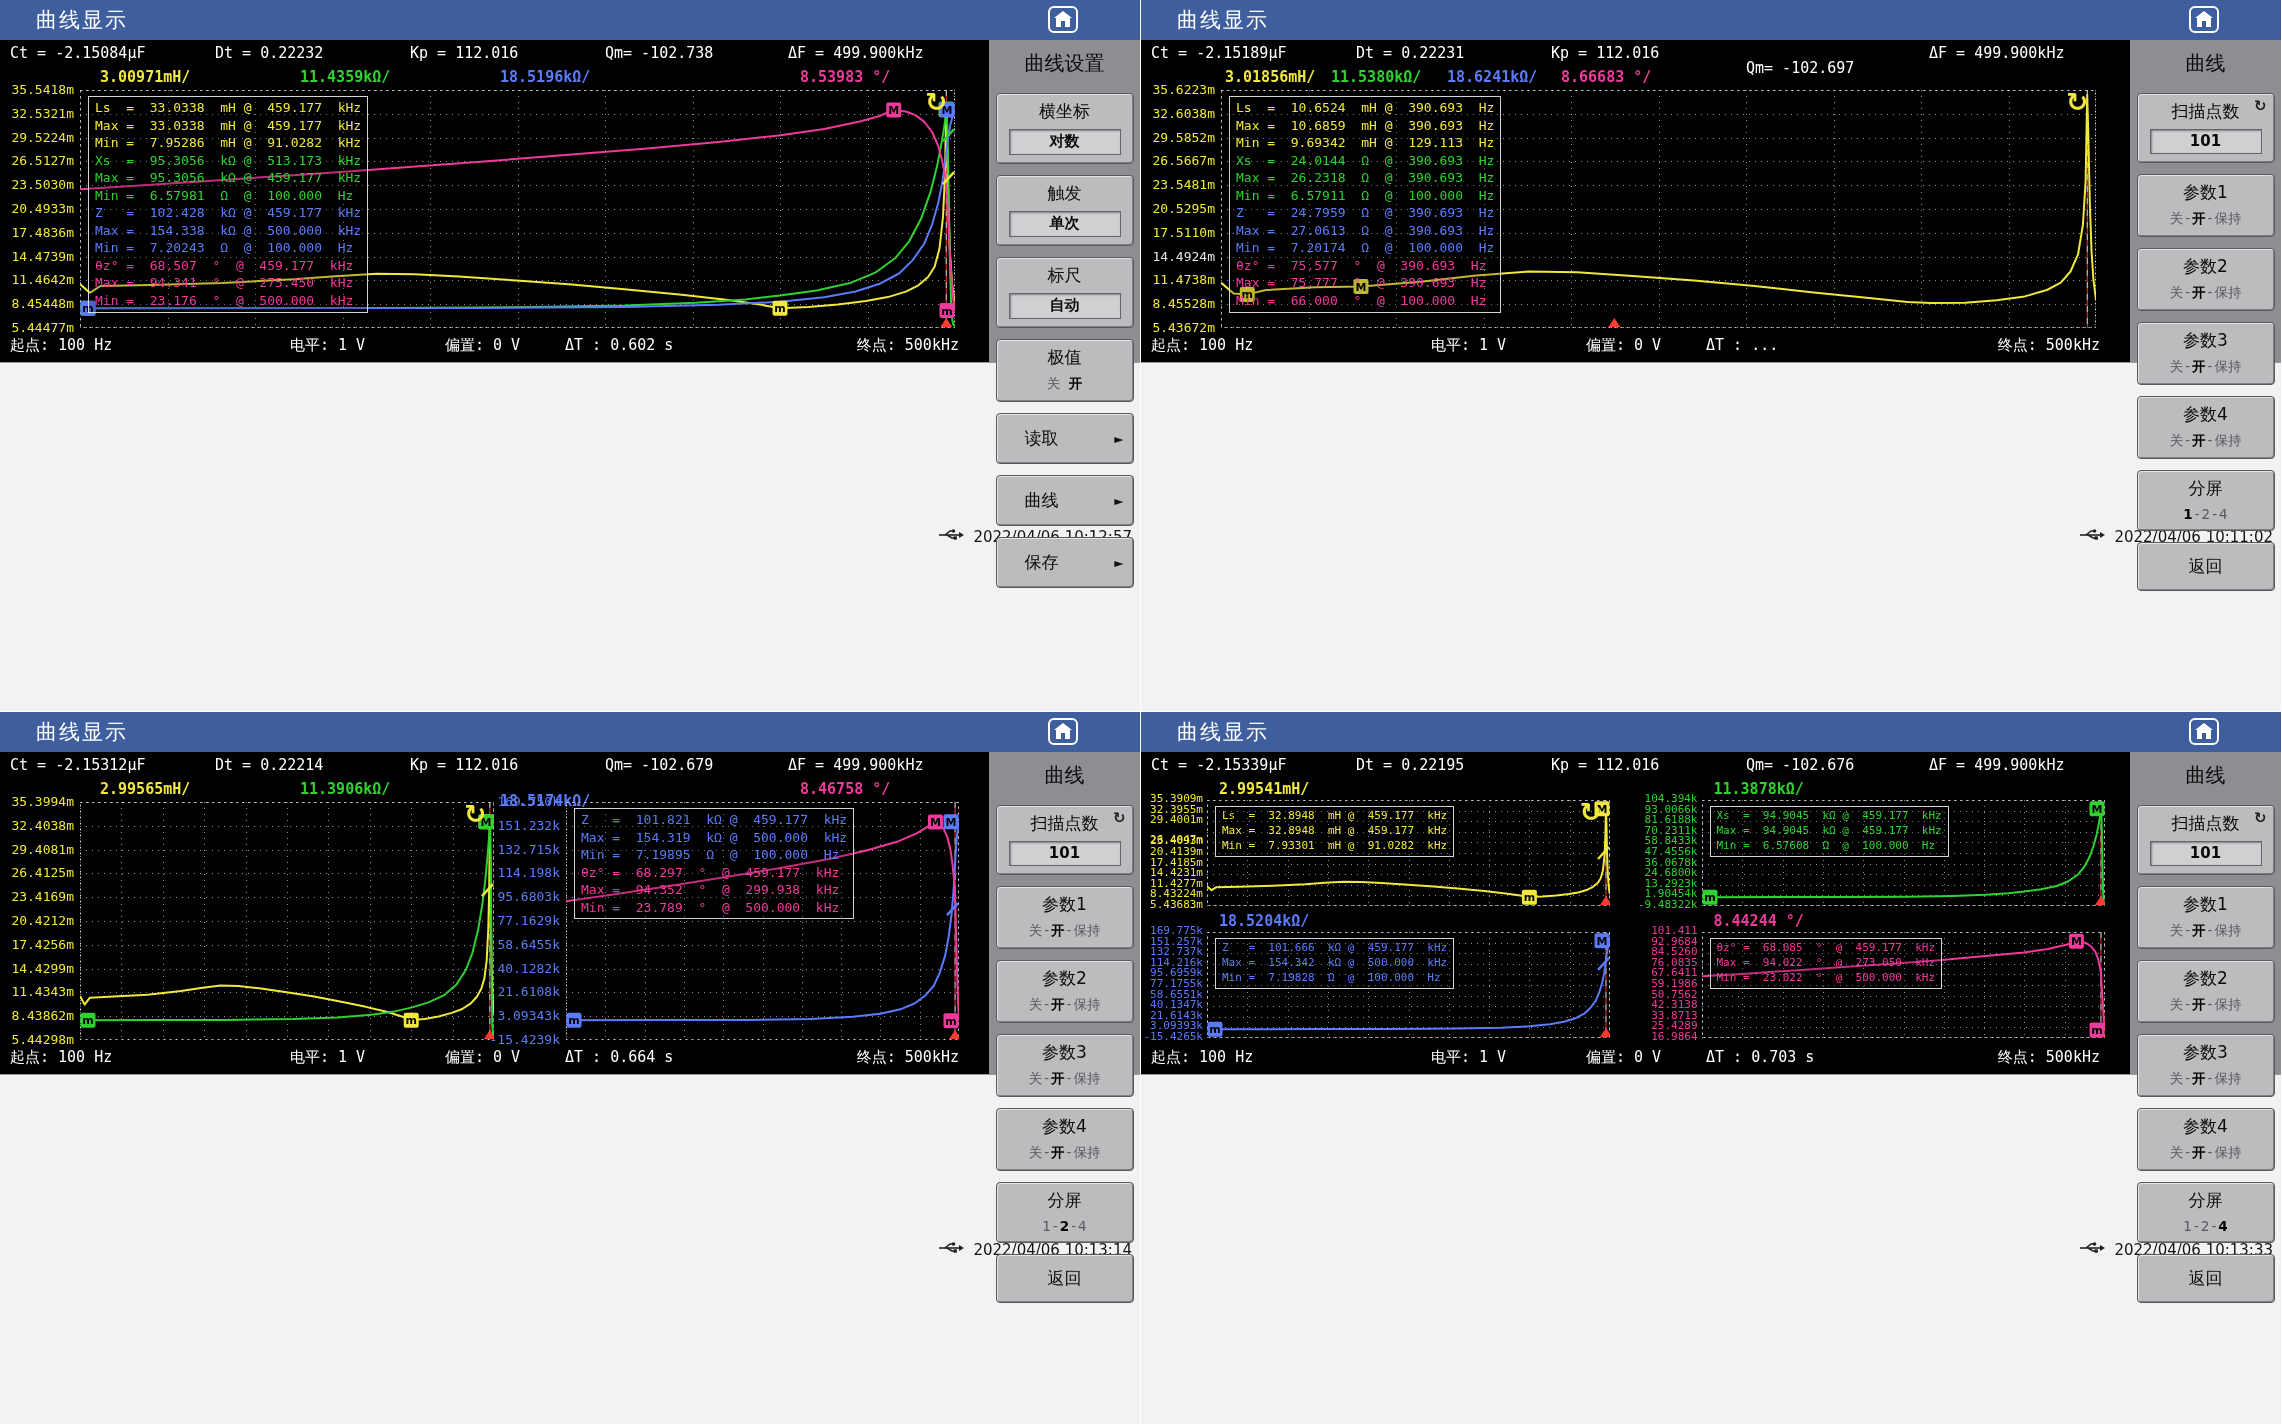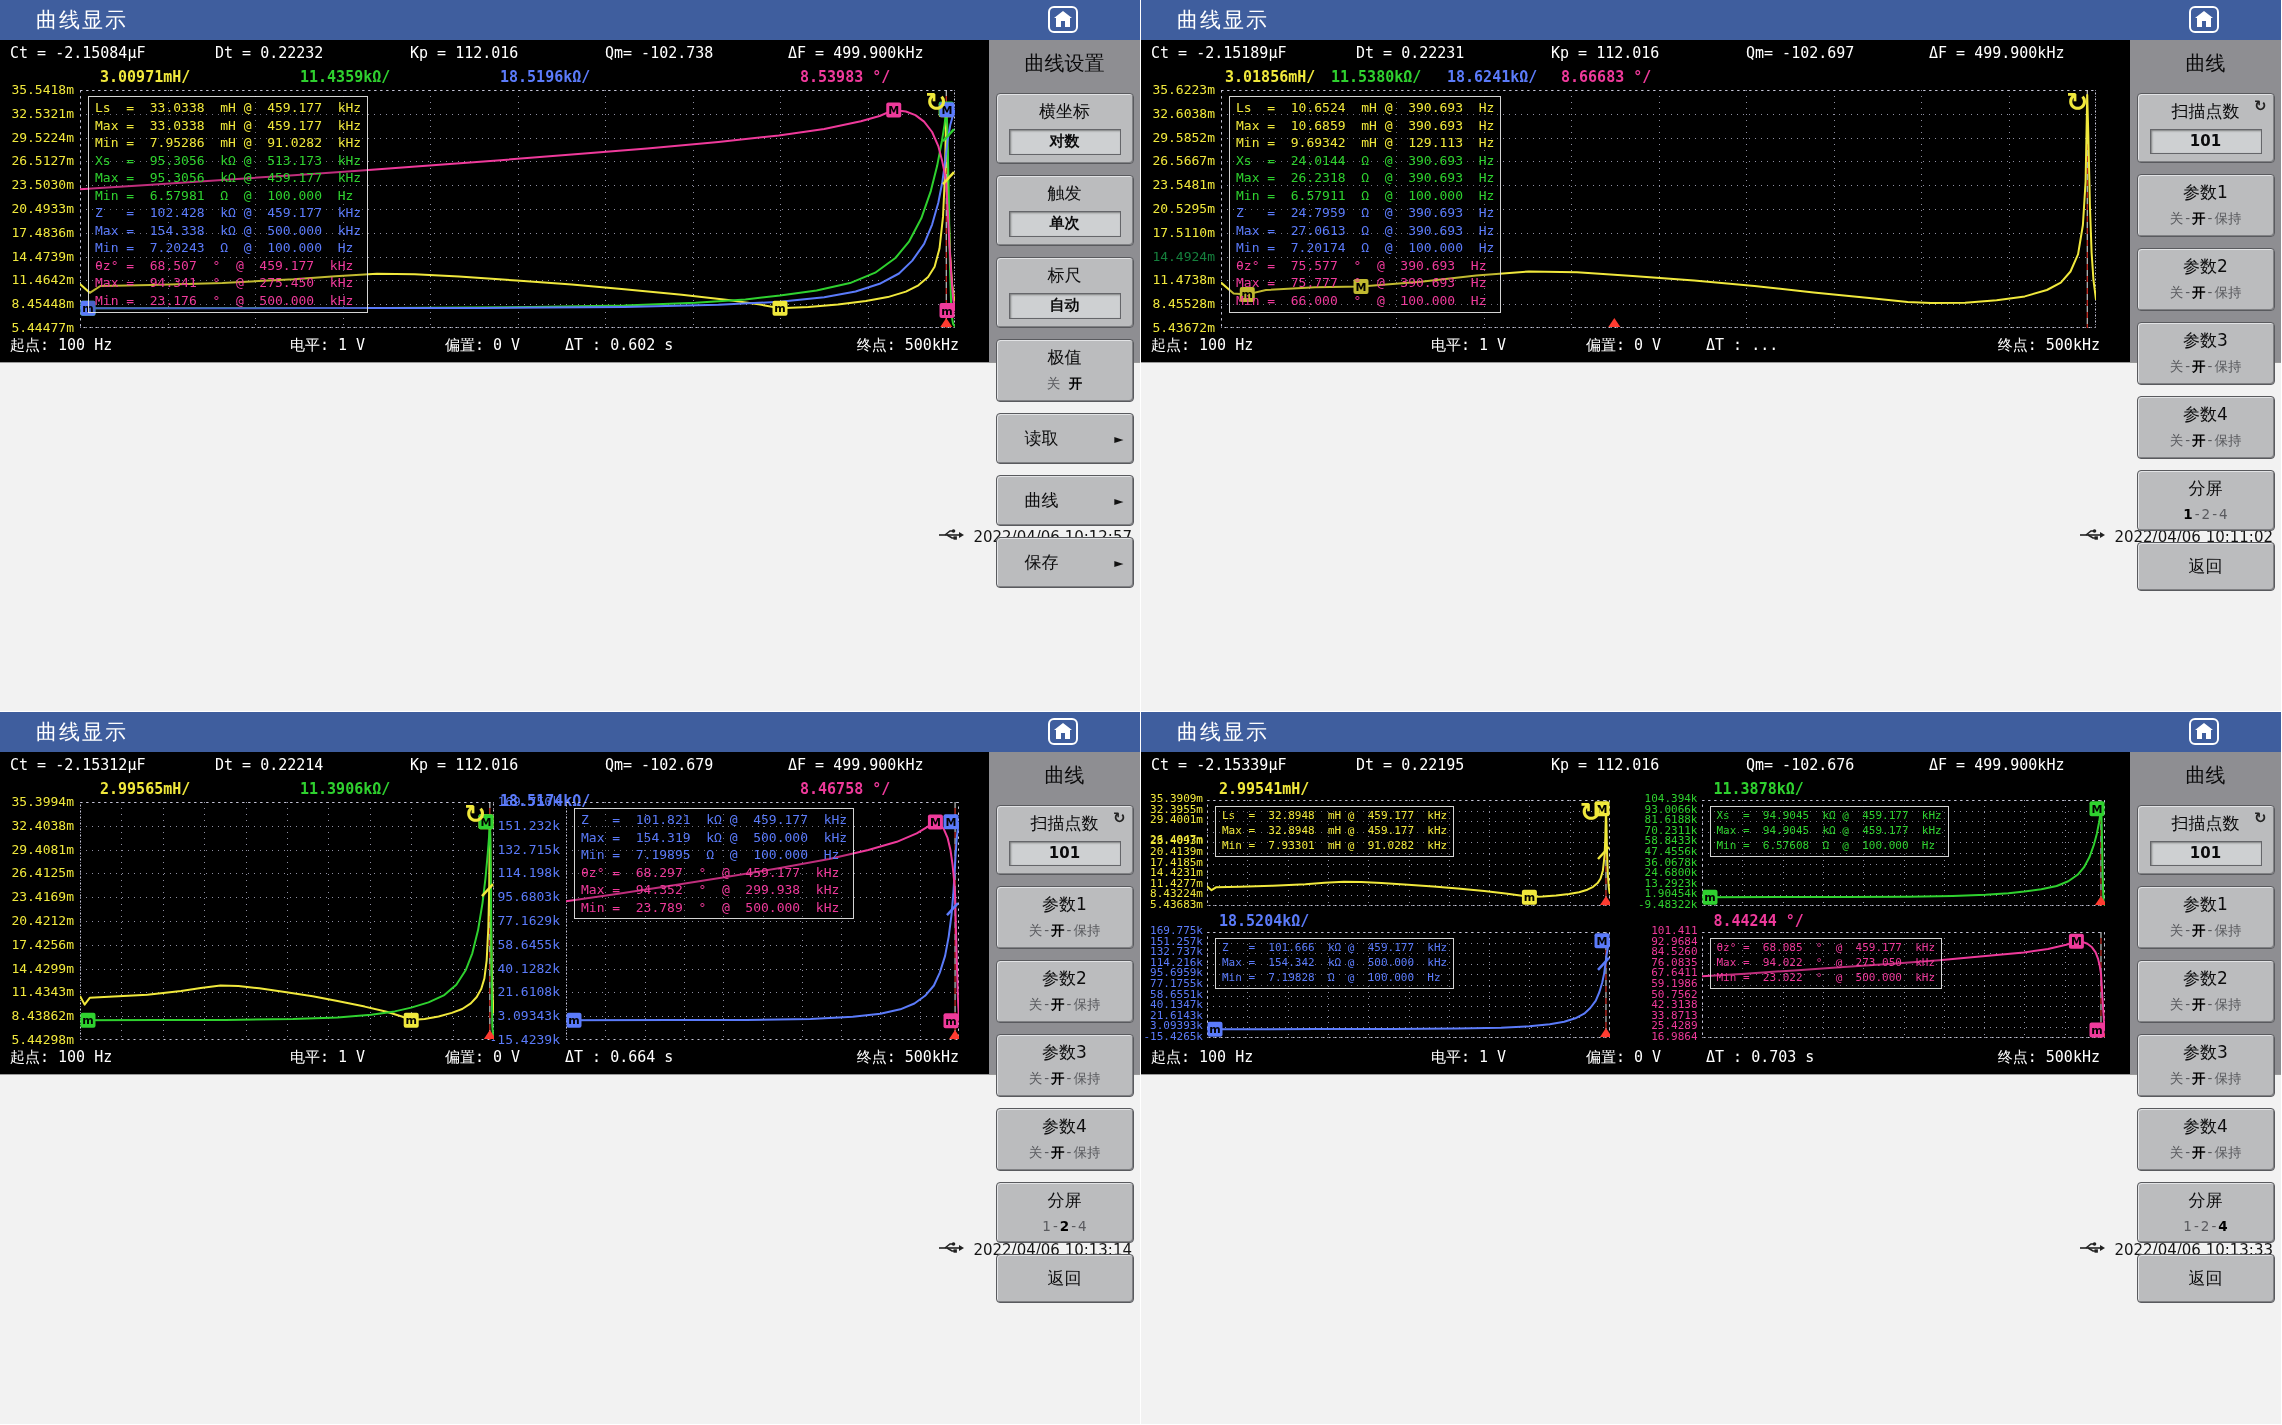"Qm= -102.697" span.param { margin-top: none -> 15px }
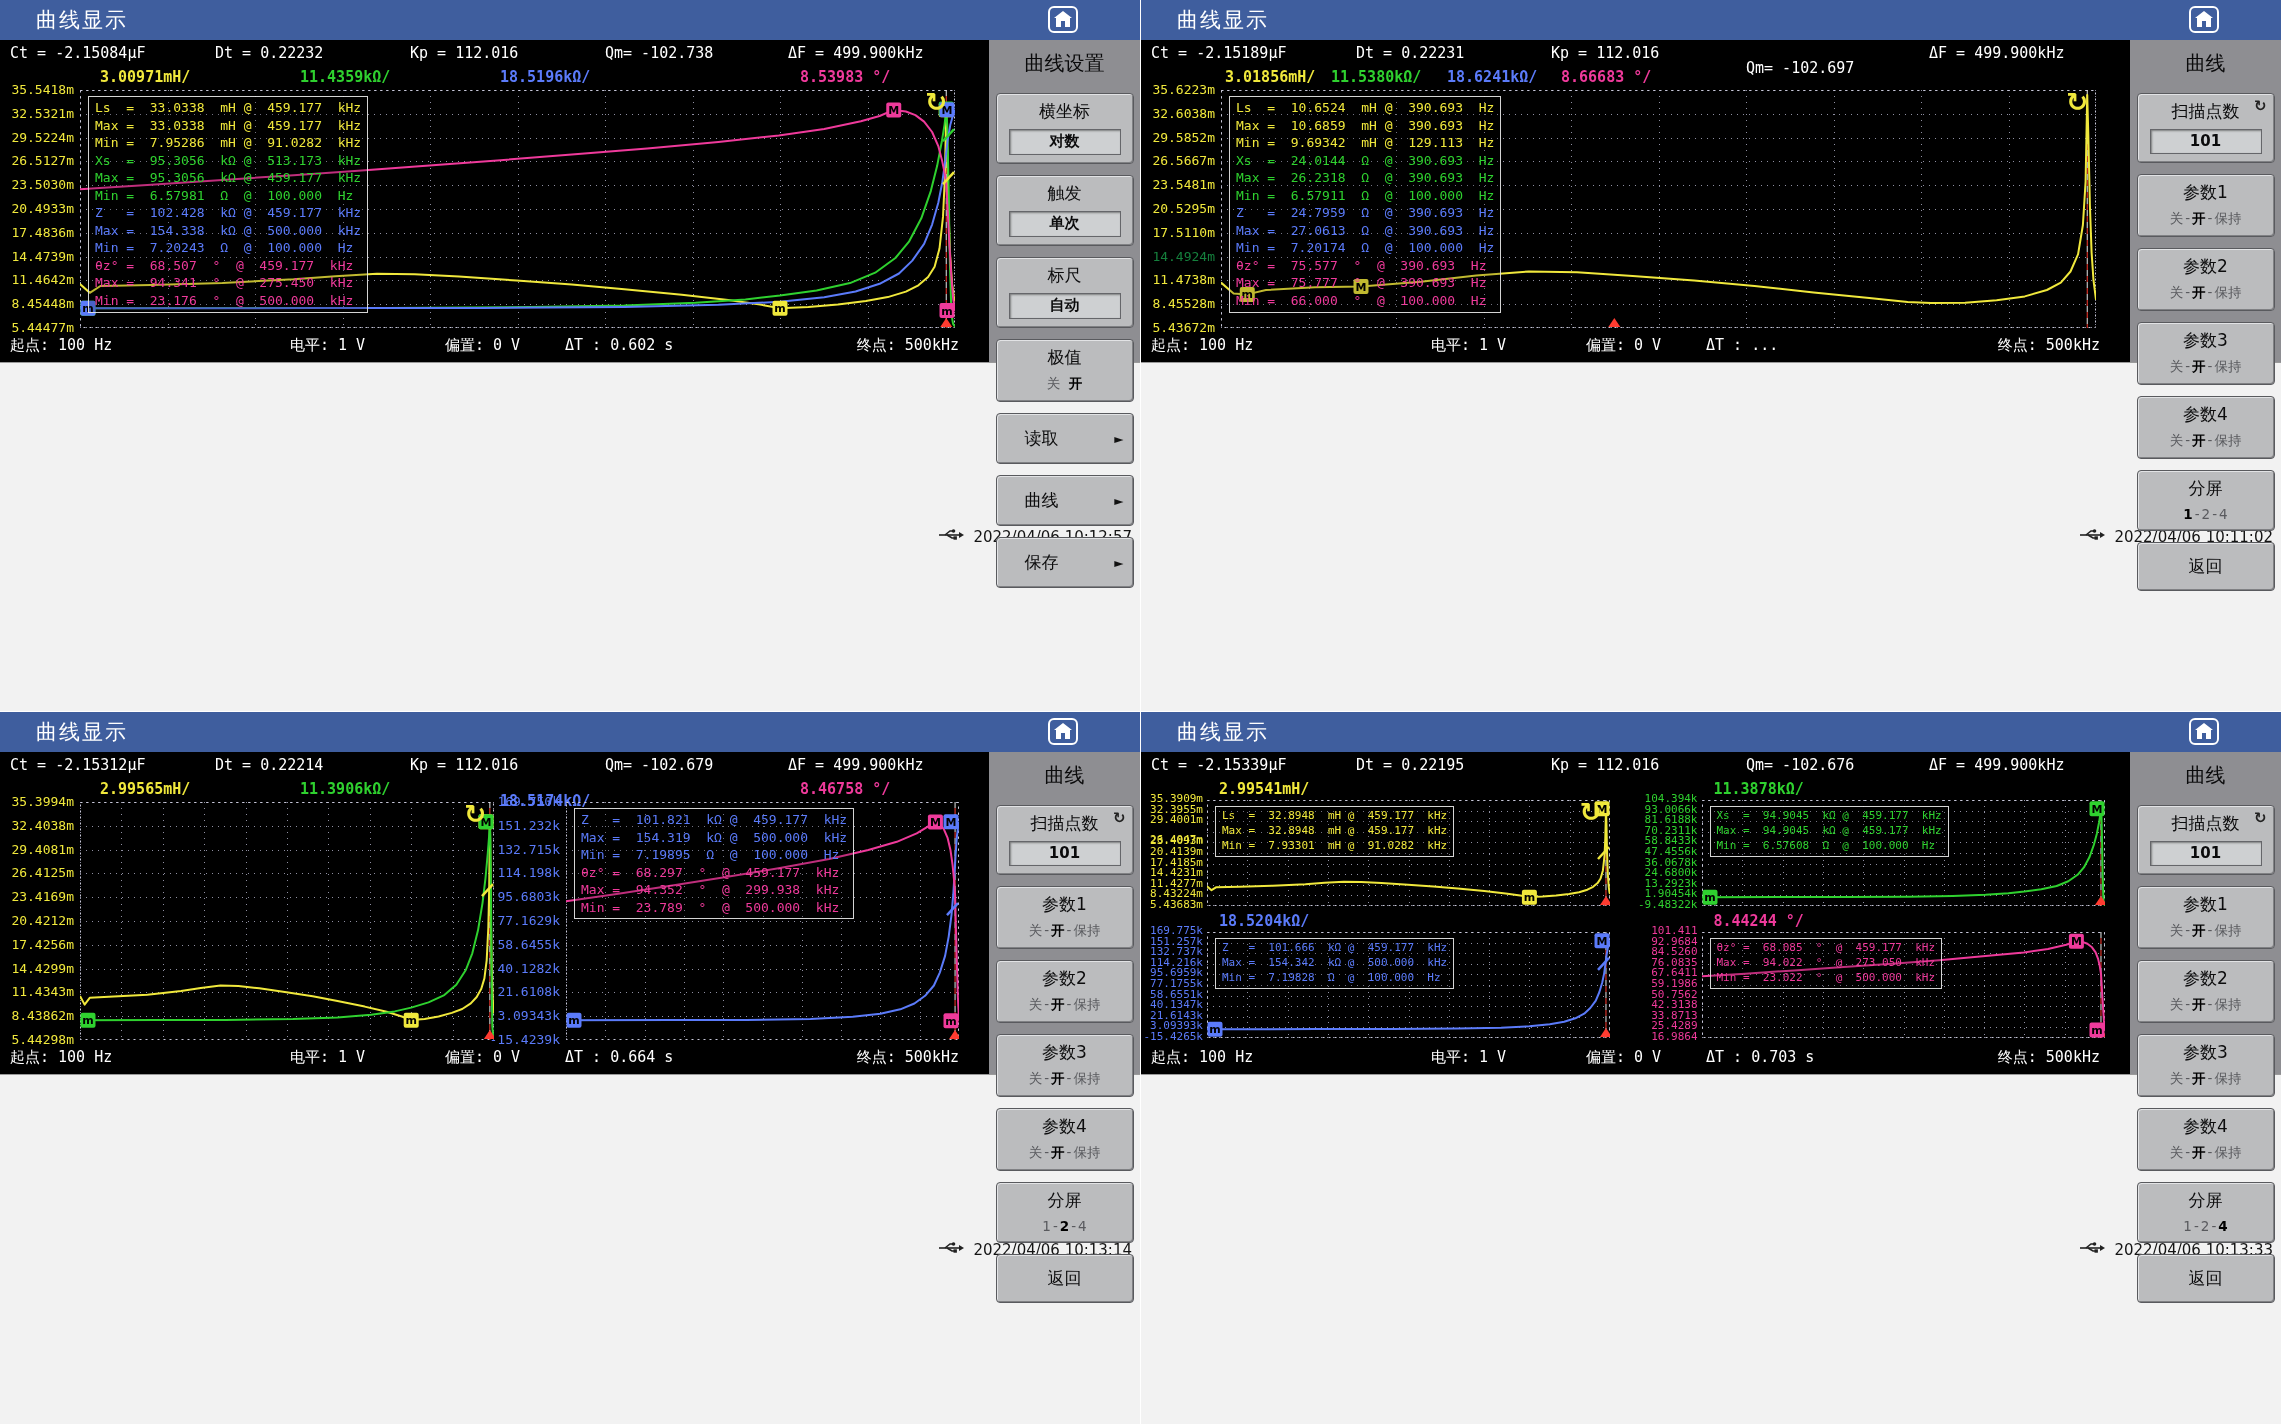"14.4924m" div.ylab { color: #15803d -> #e5e5e5 }
